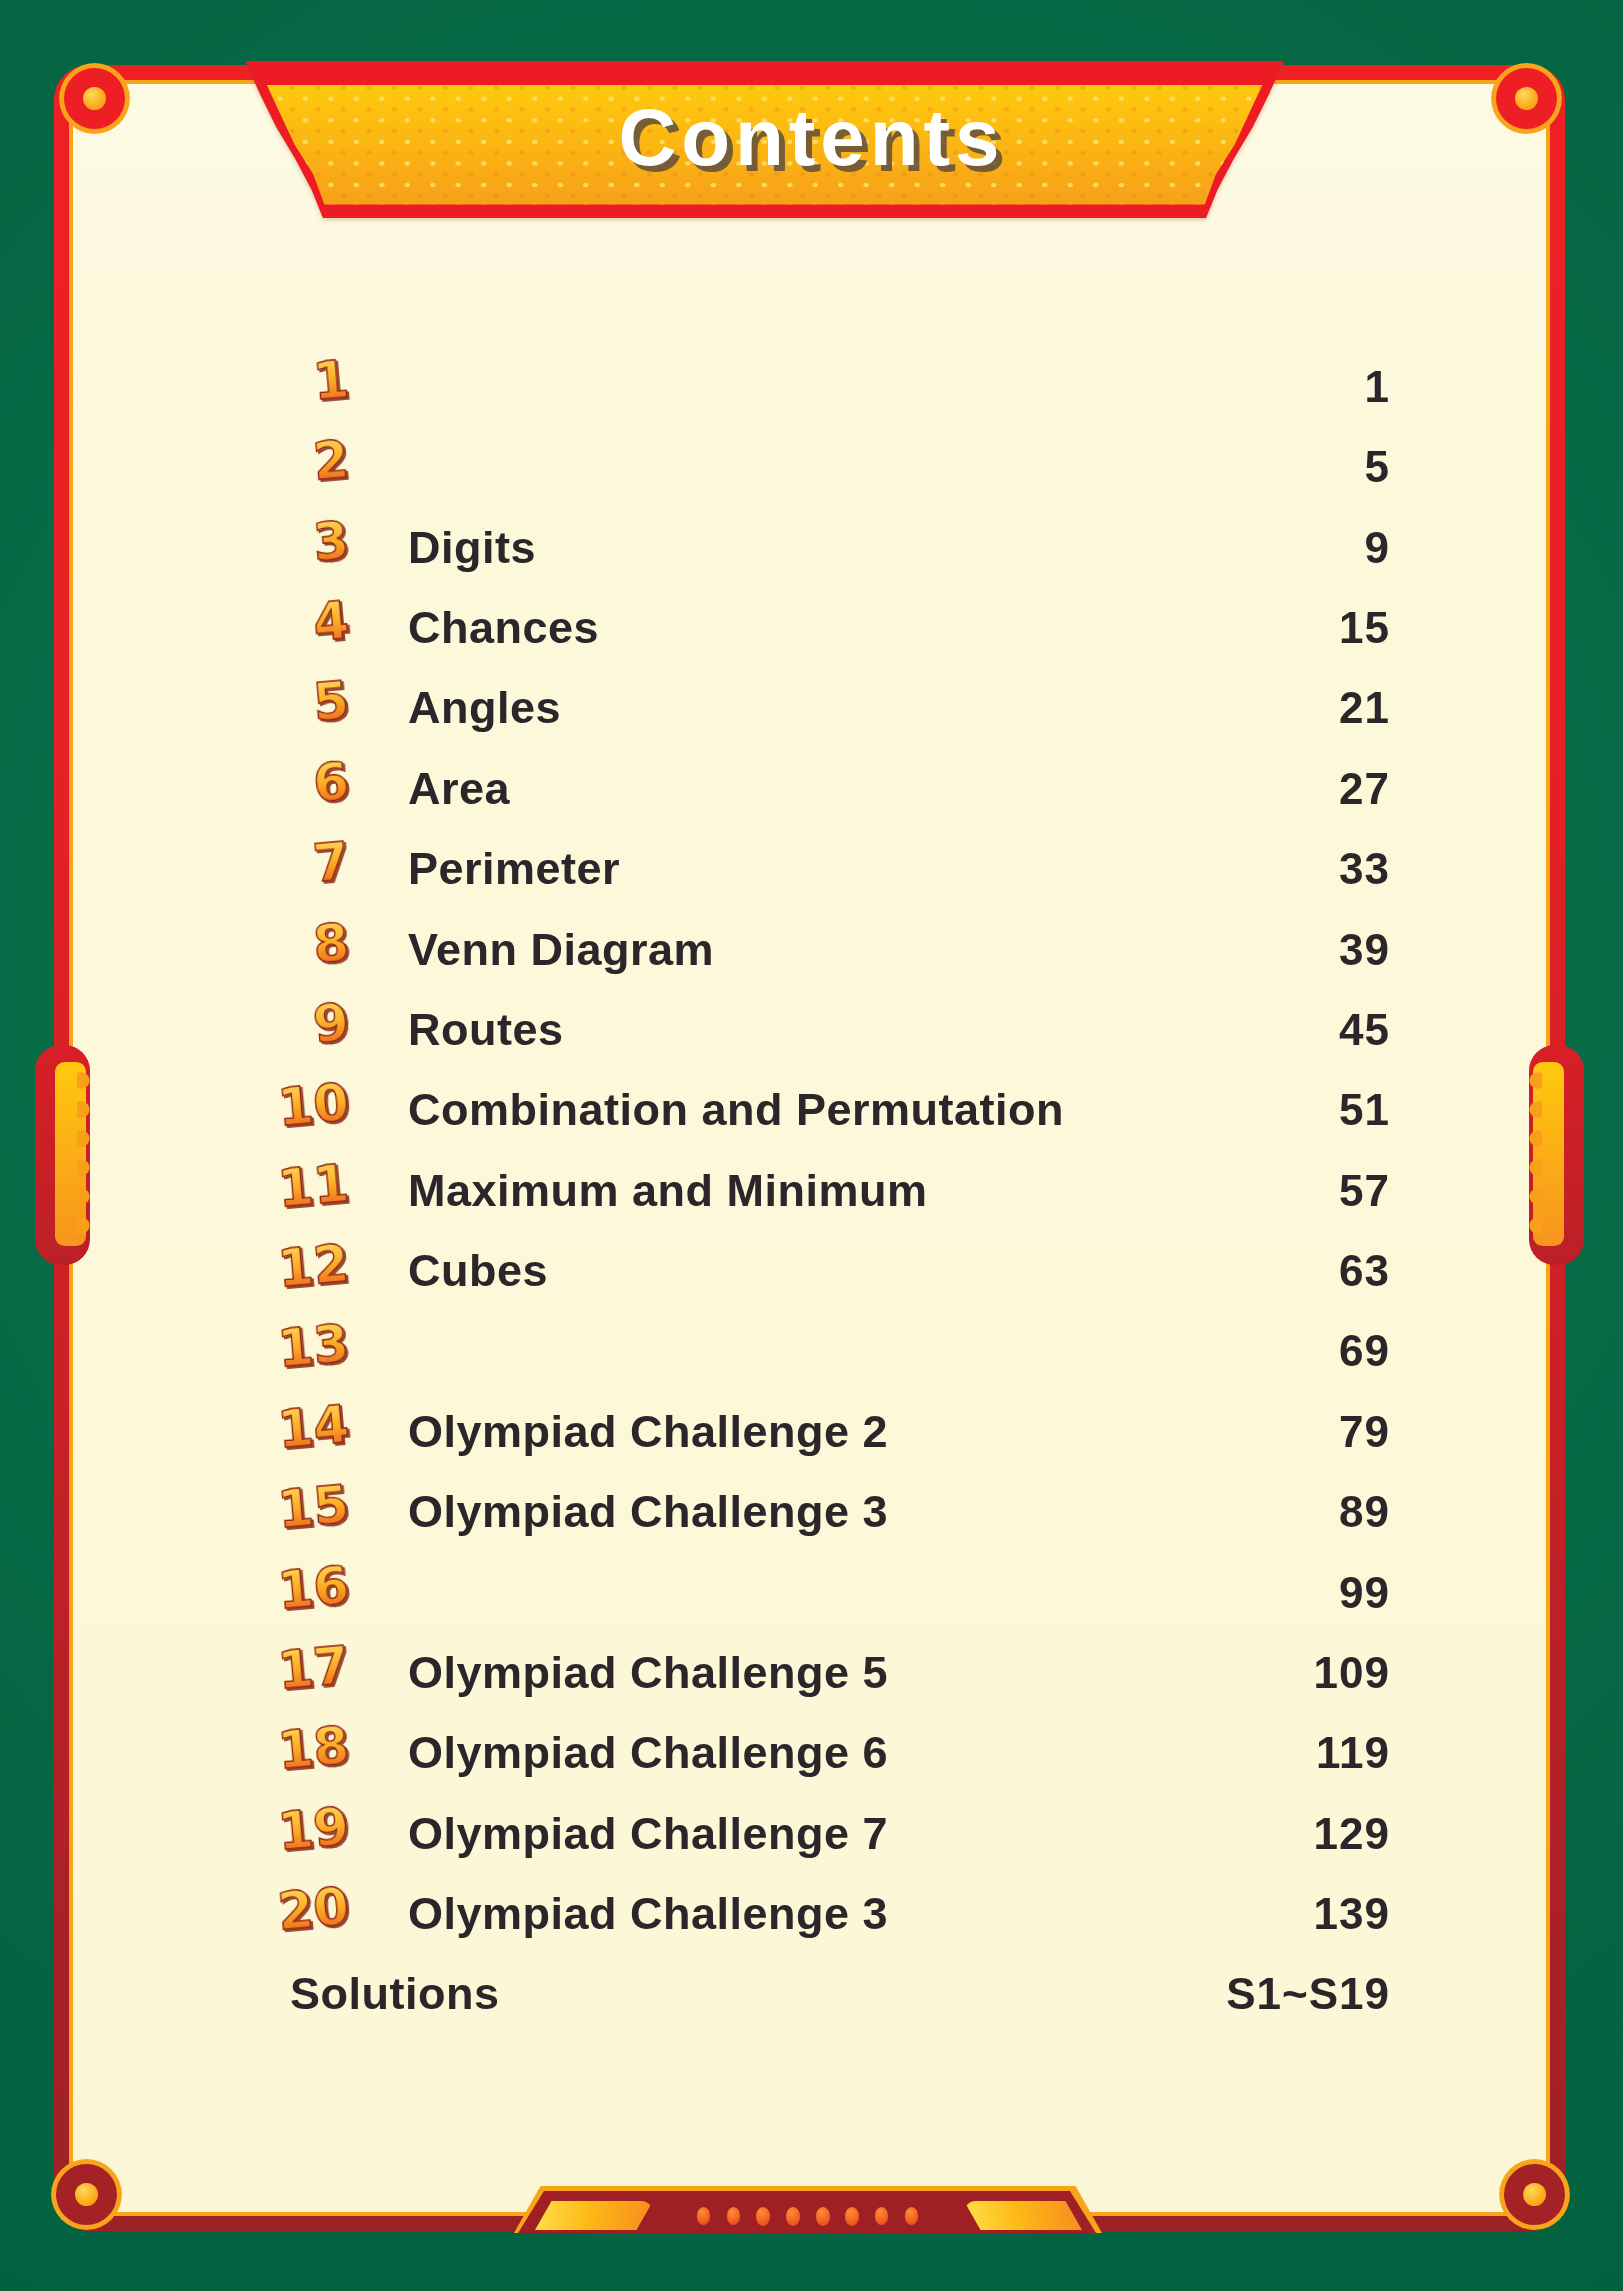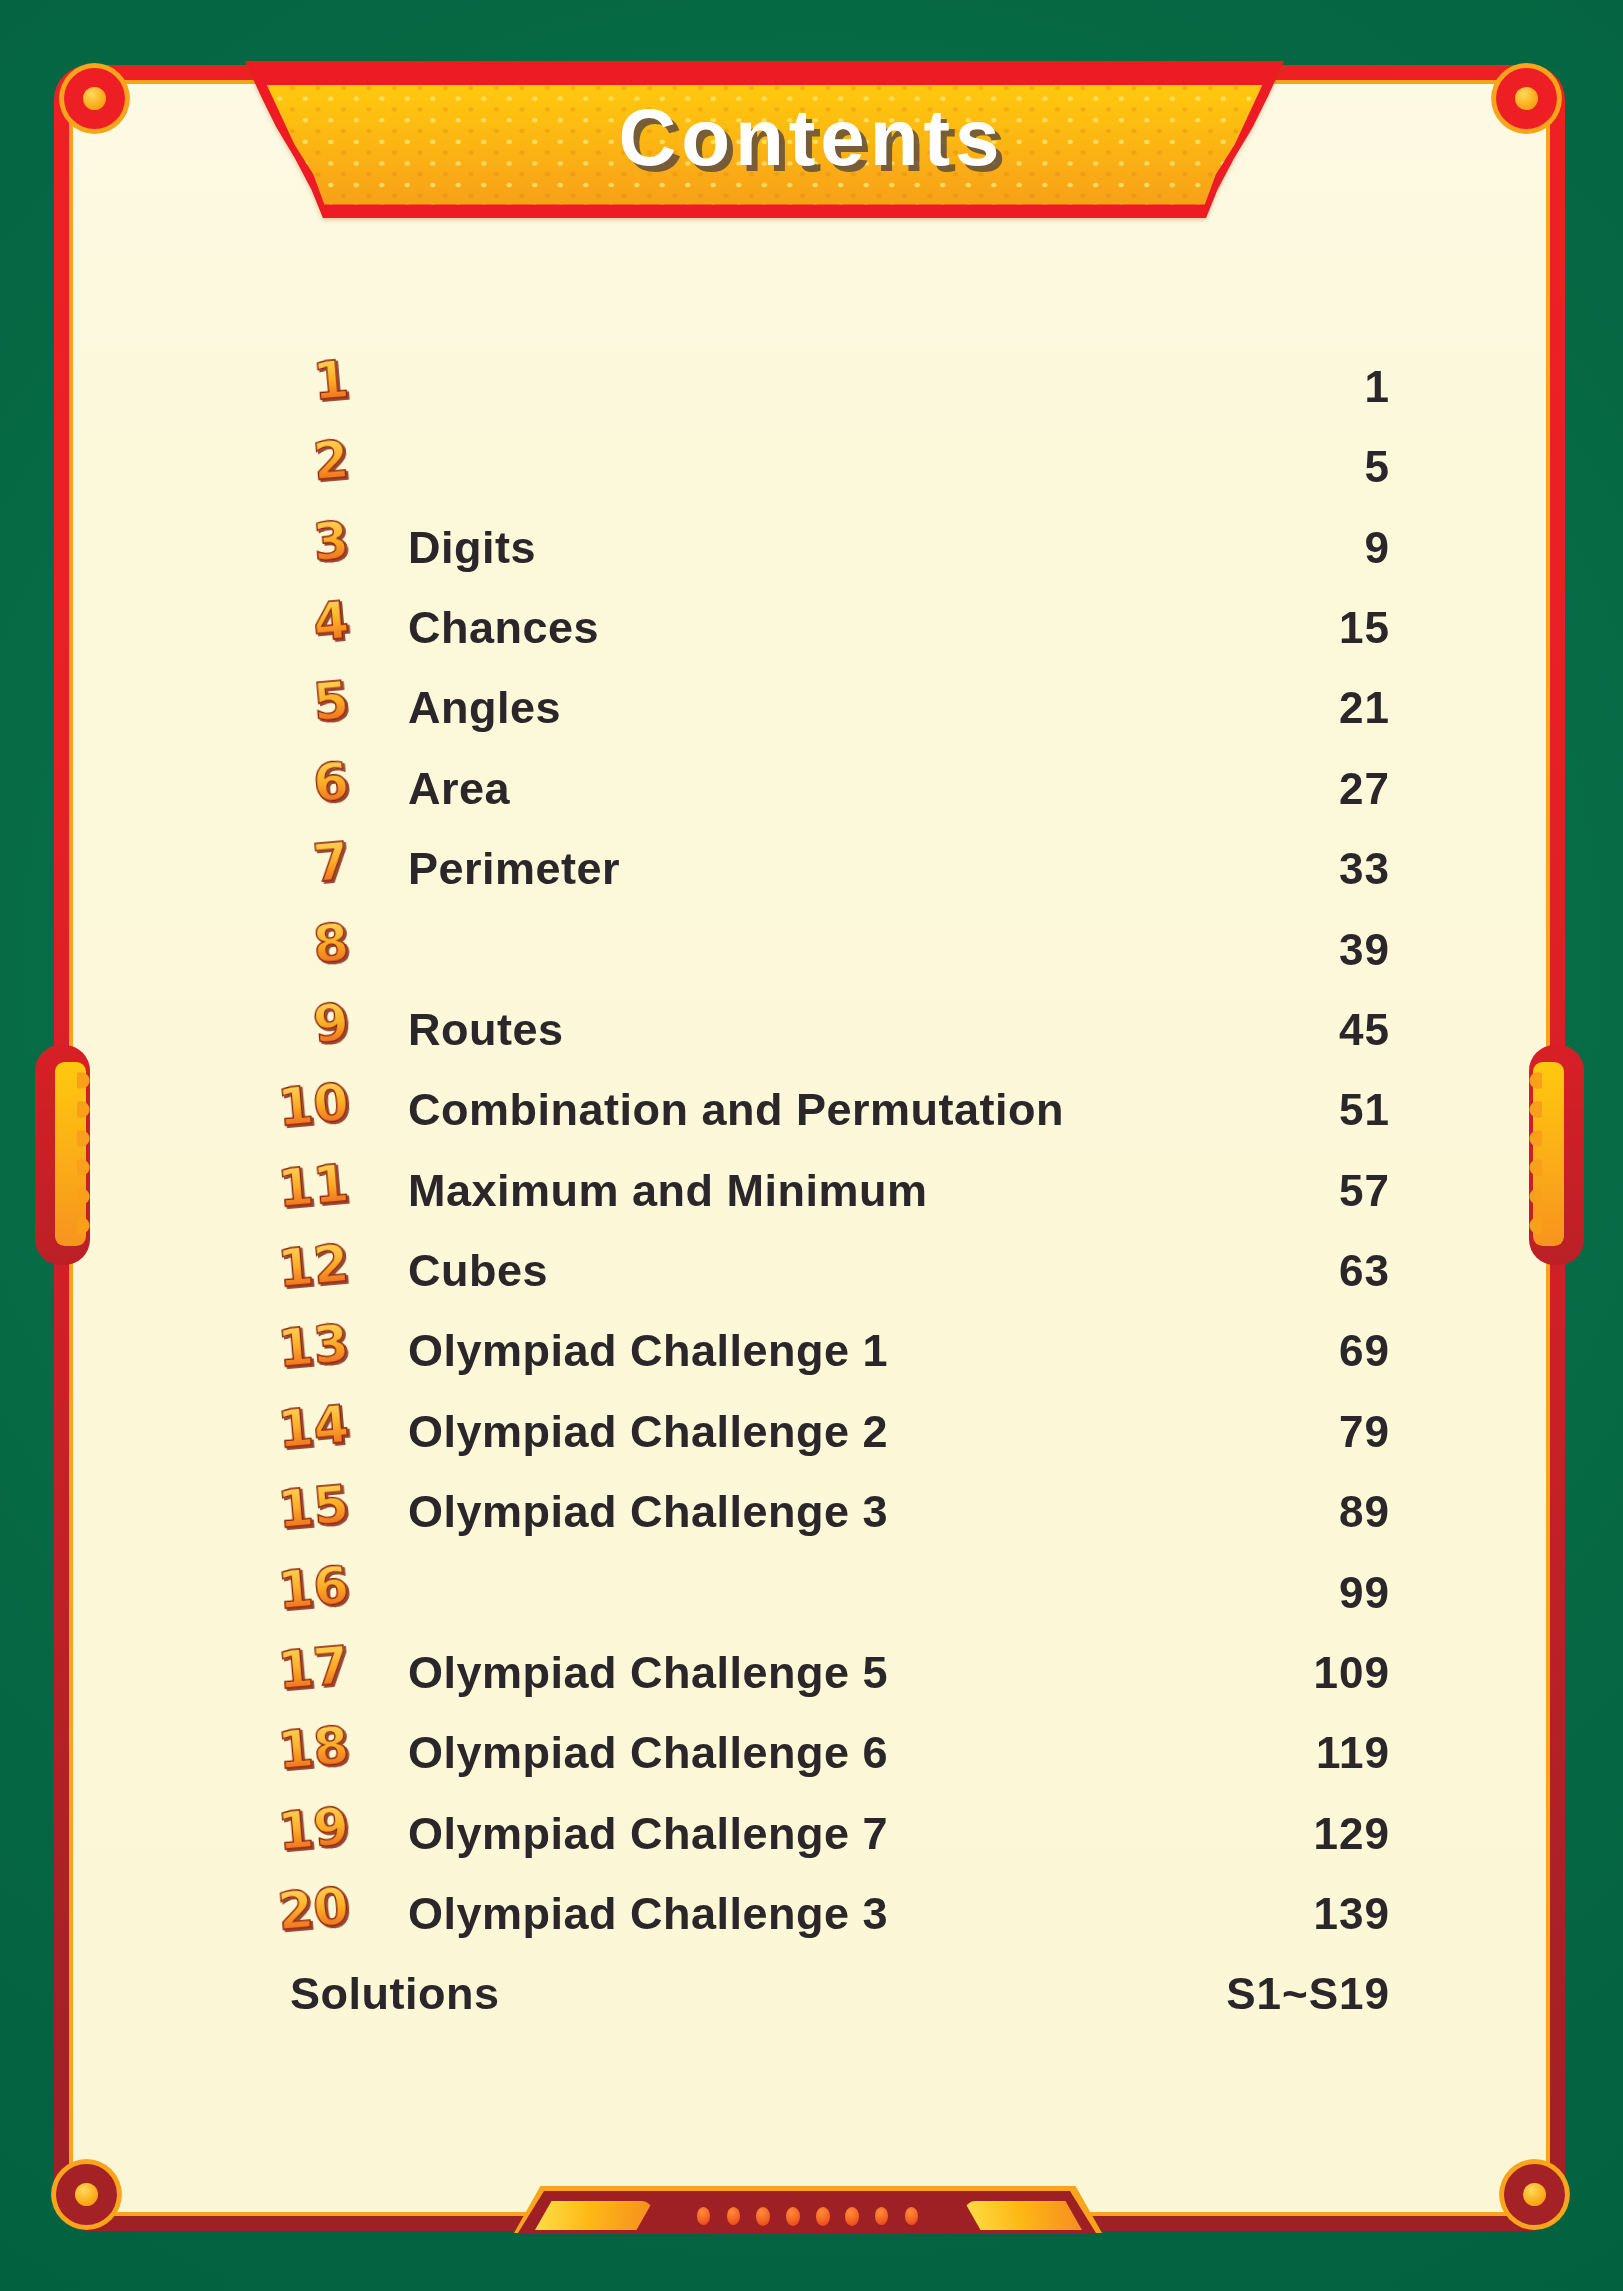"Venn Diagram" span.ttl { html: none -> <span>Venn Diagram</span> }
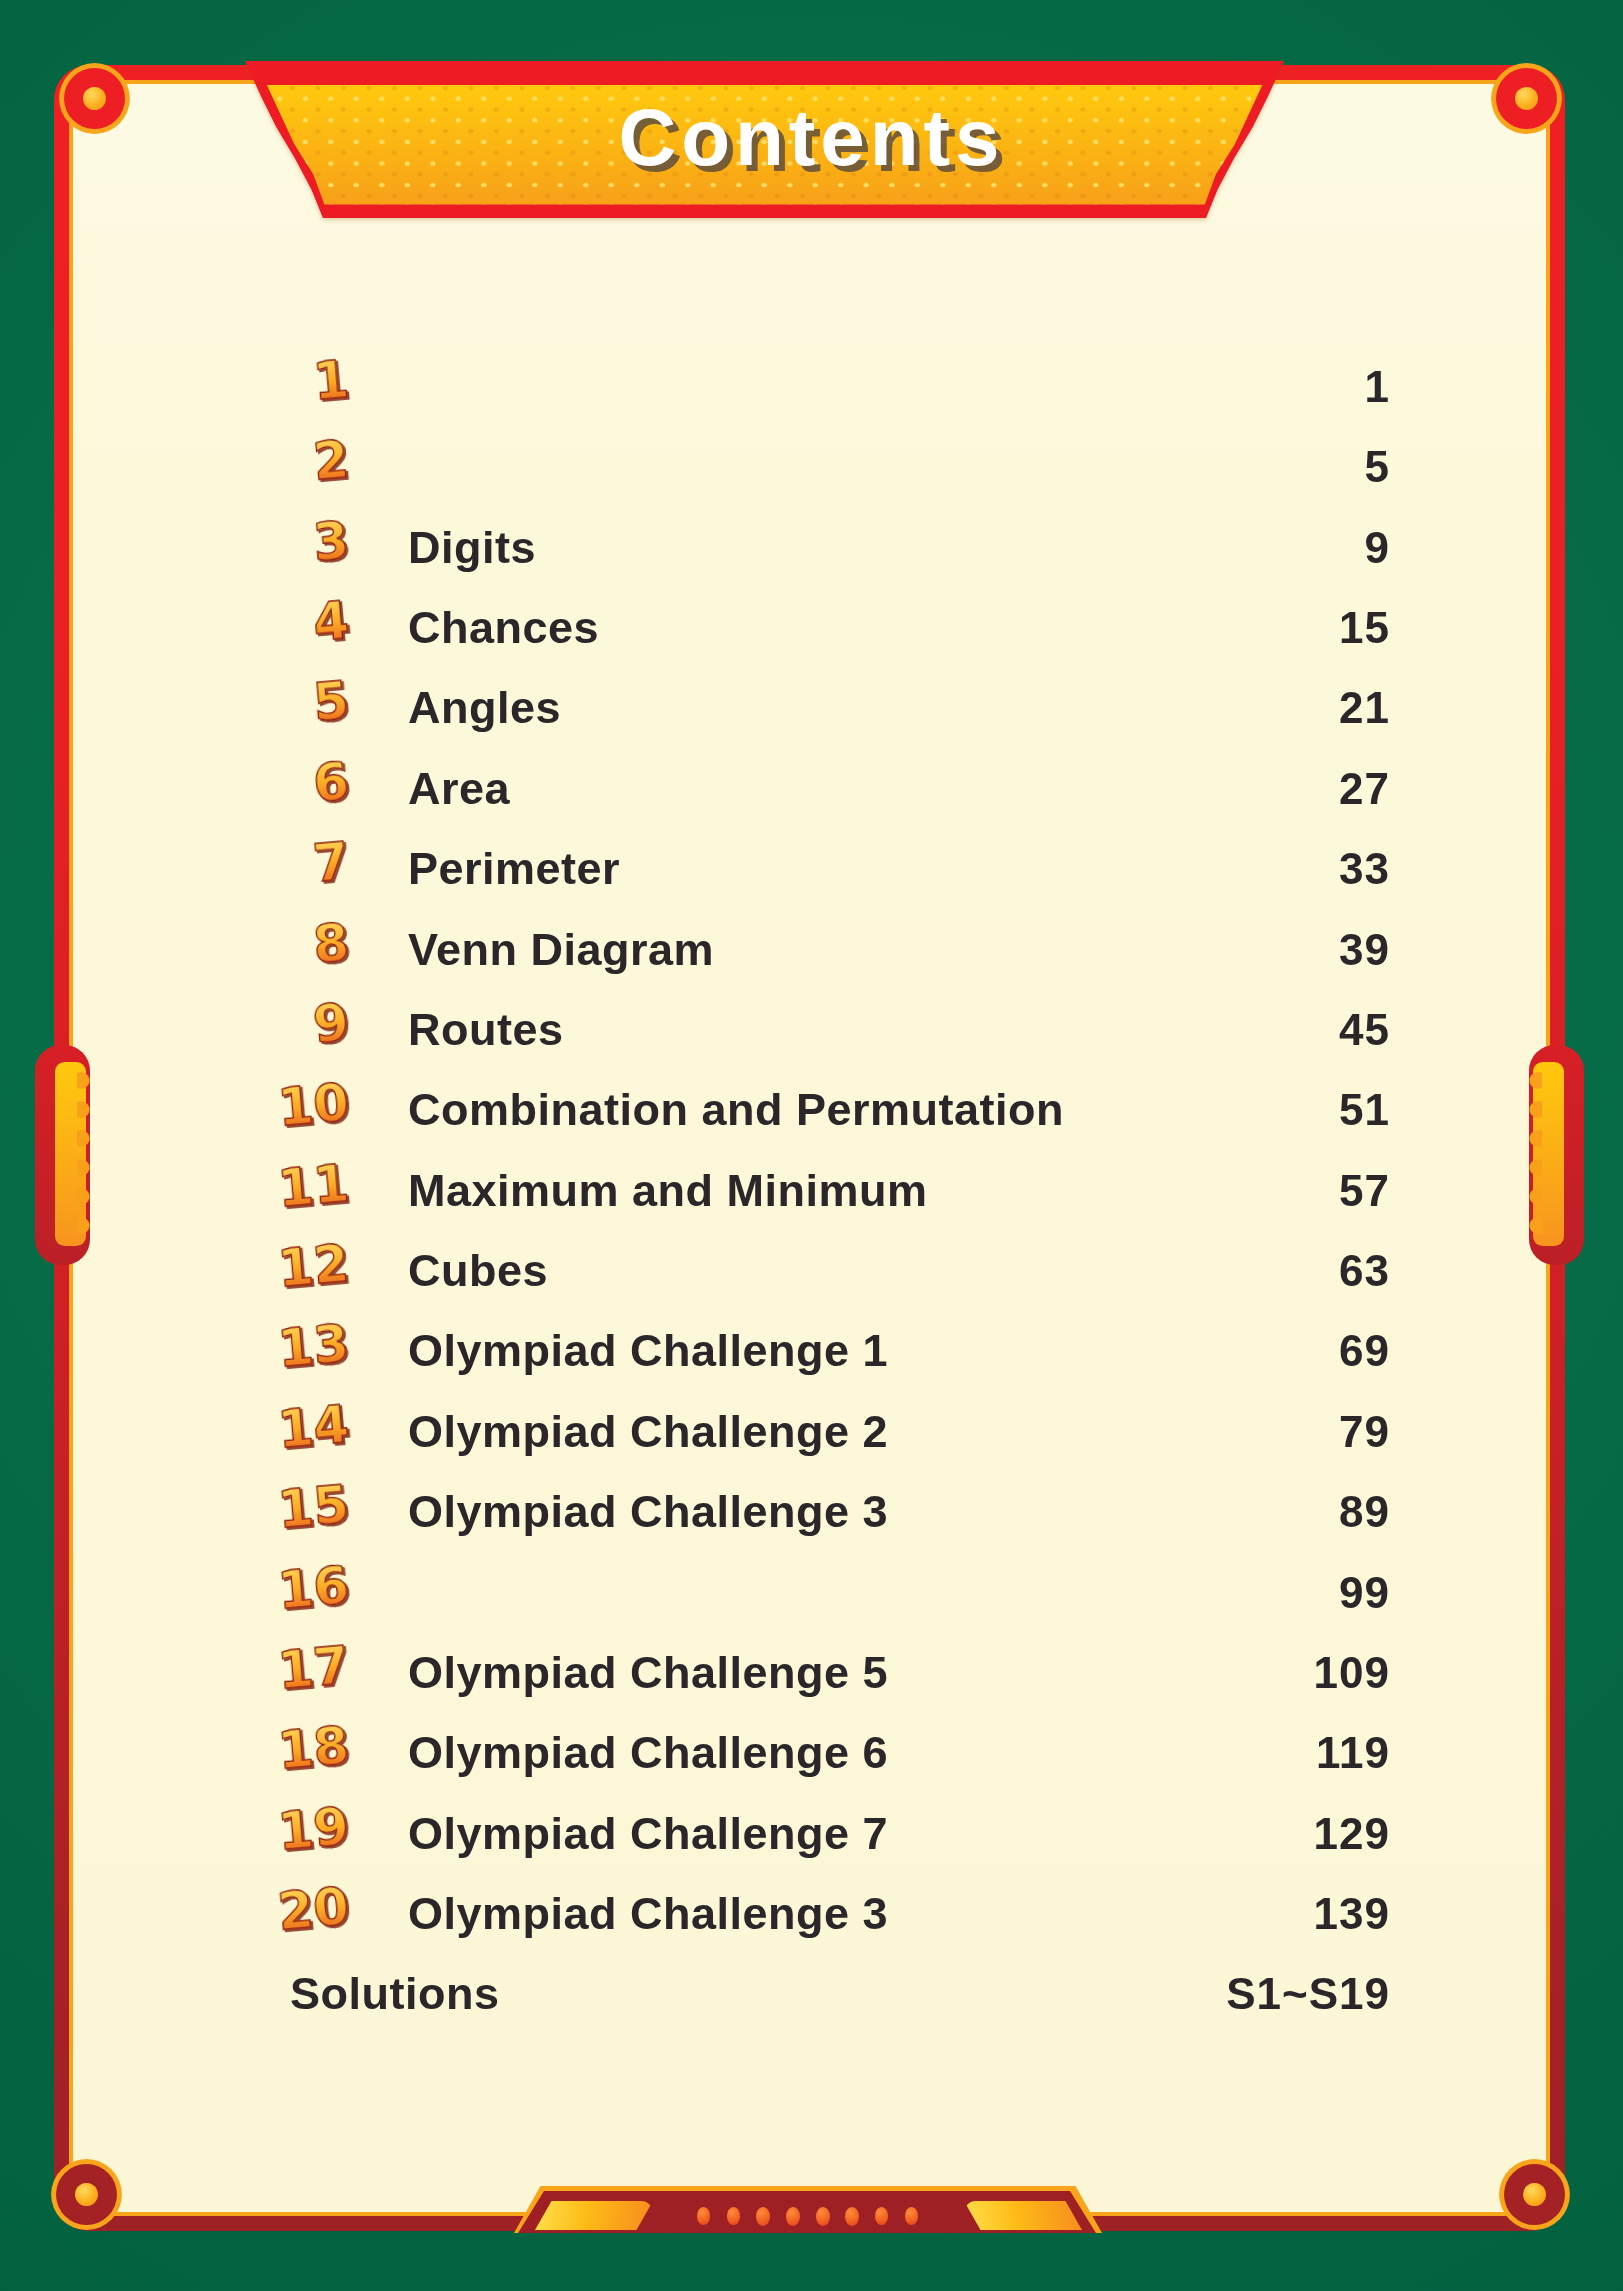"Olympiad Challenge 1" span.ttl { html: <span>Olympiad Challenge 1</span> -> none }
